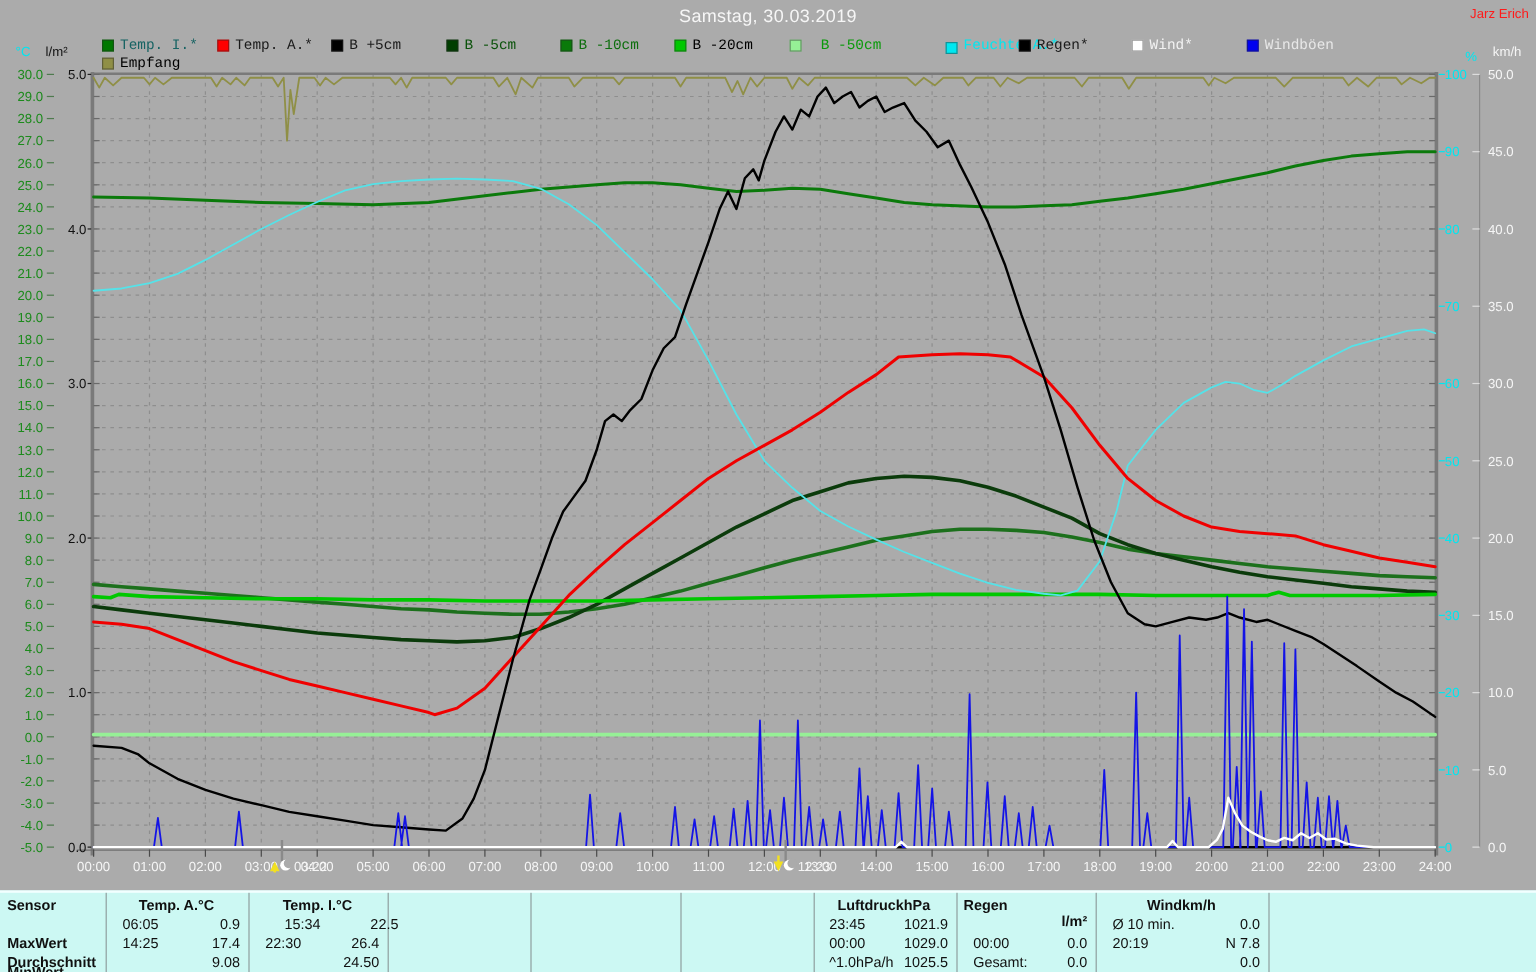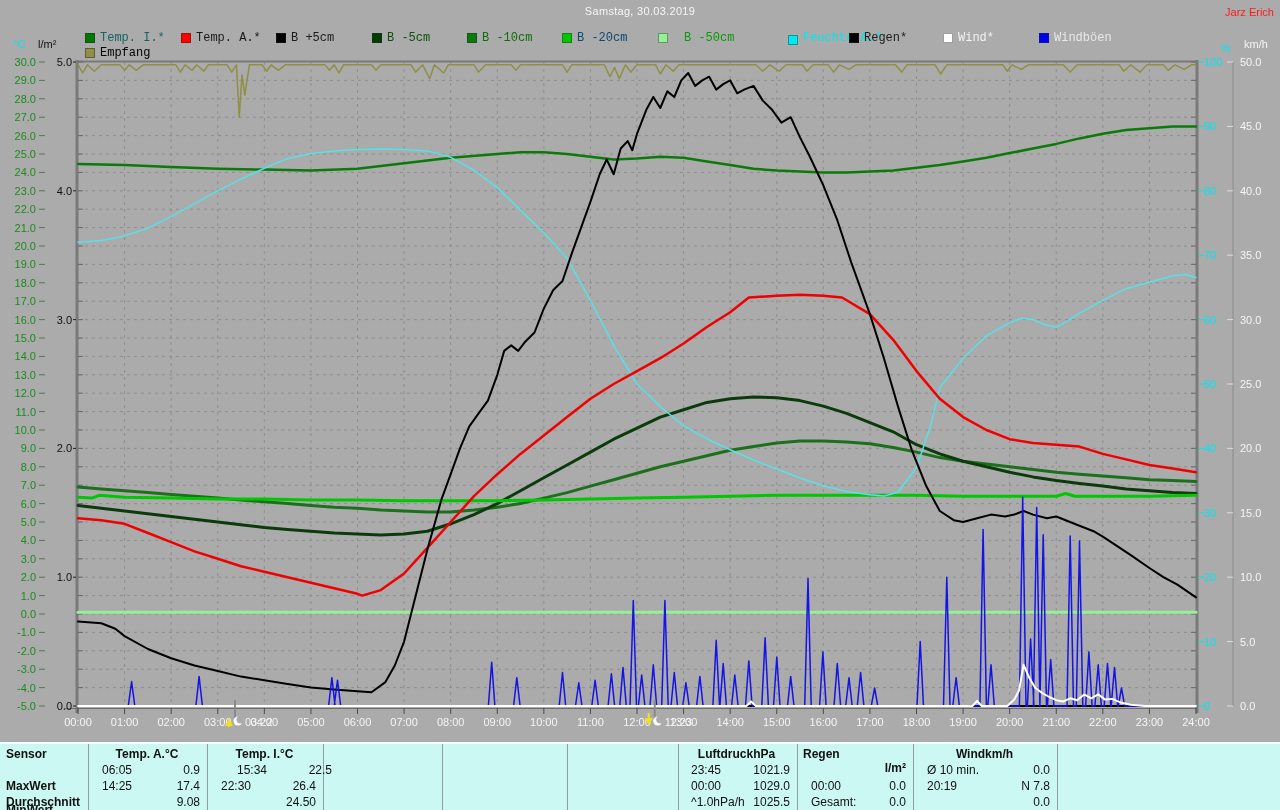"Samstag, 30.03.2019" .title { font-size: 11px -> 15px }
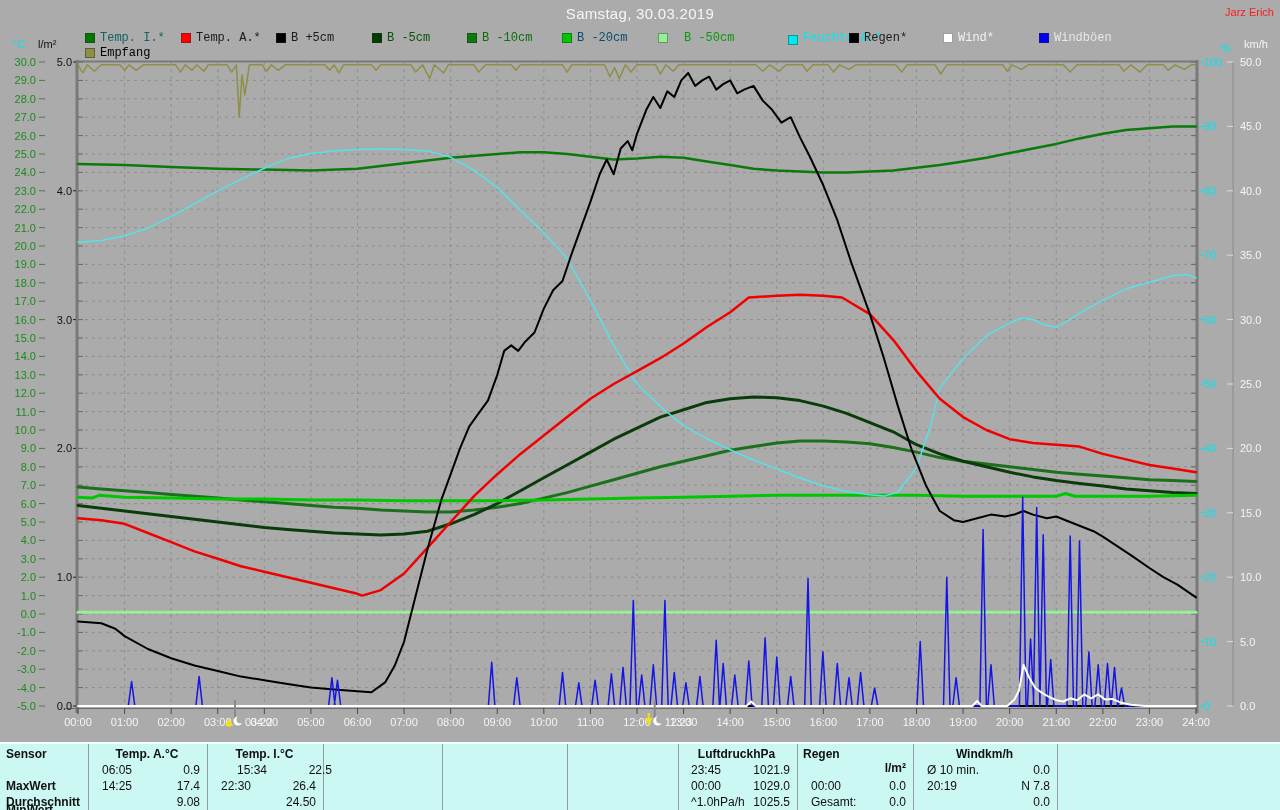"B -20cm" span { color: #0c4a6e -> #000000 }
